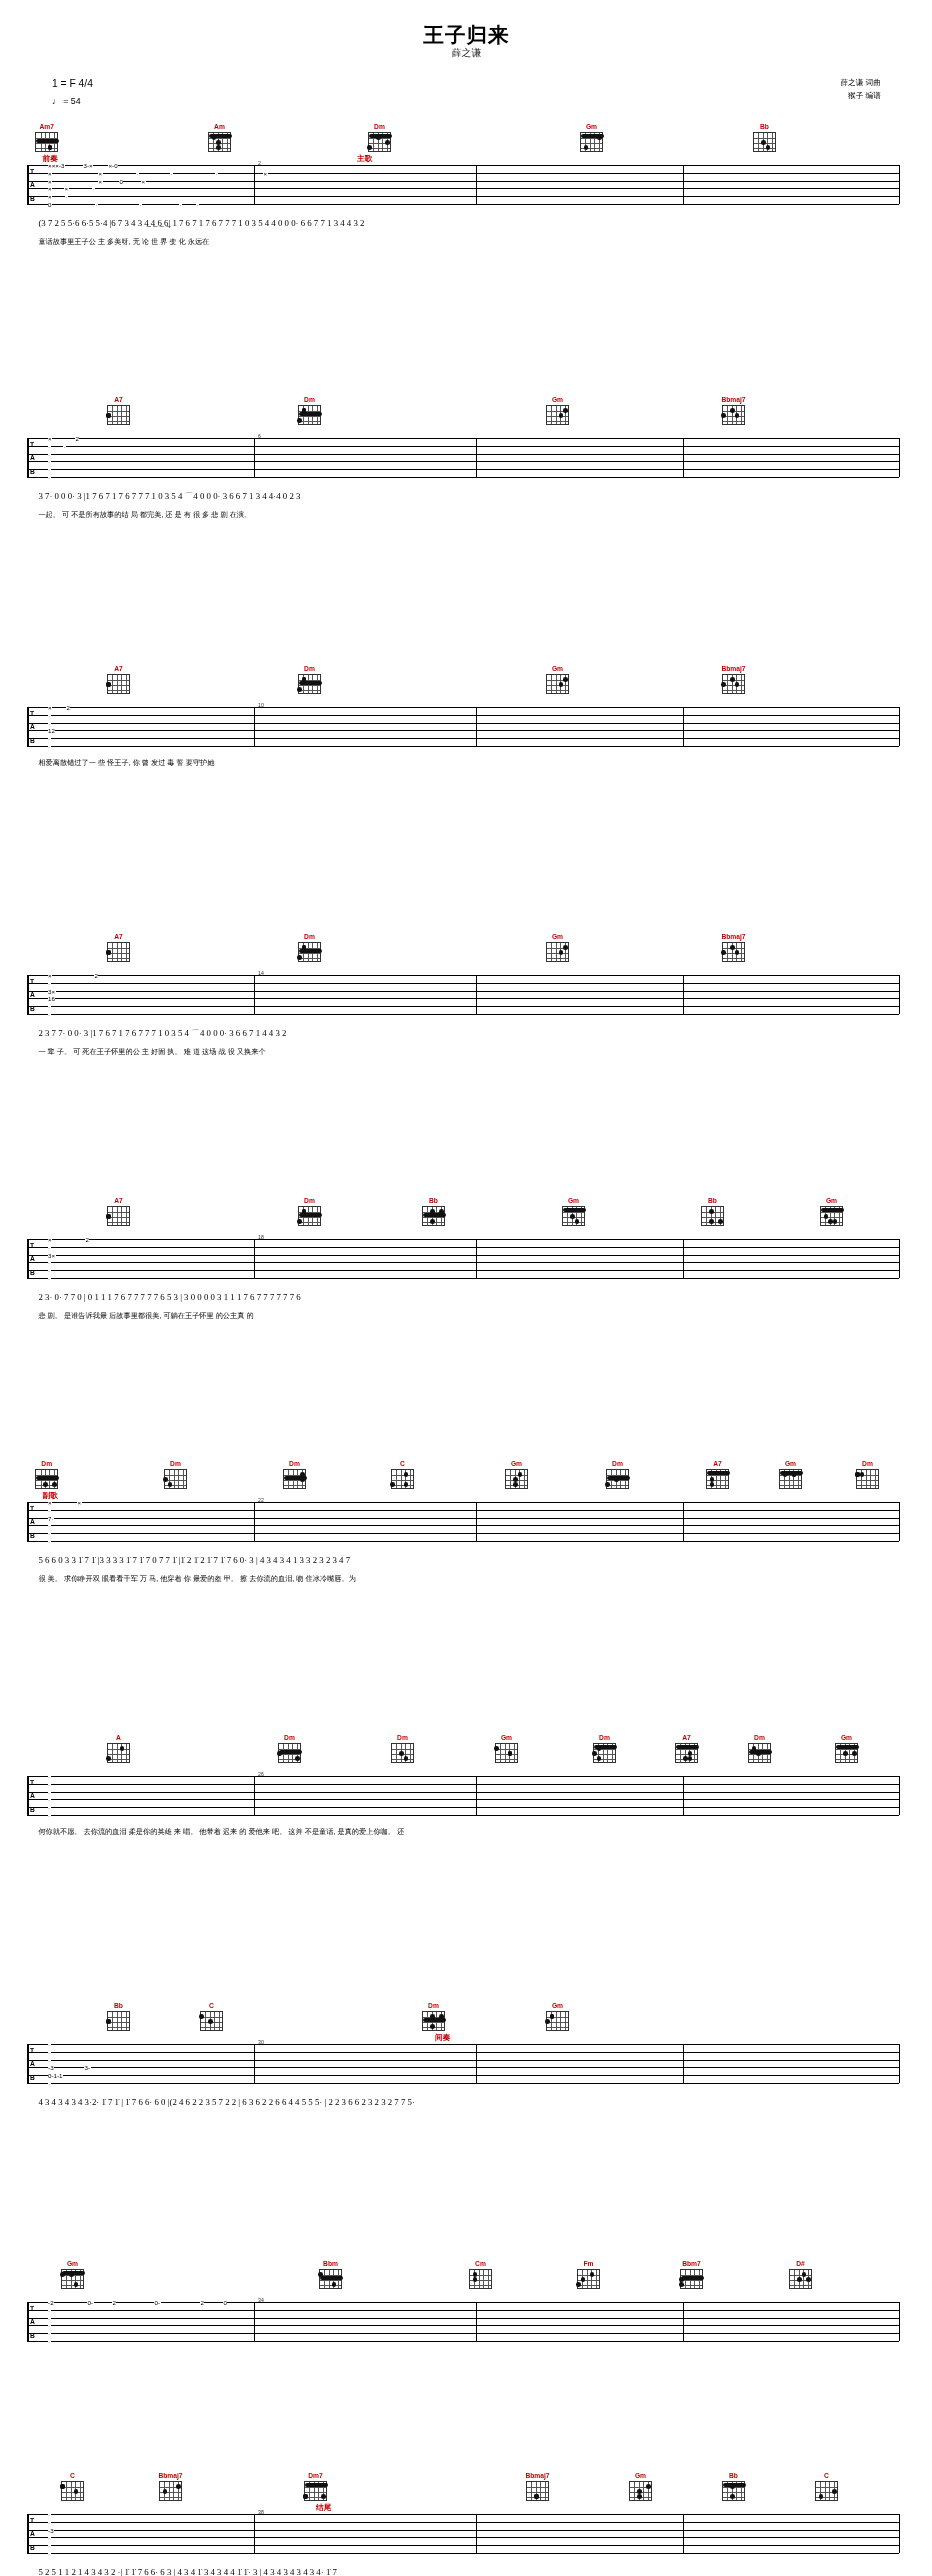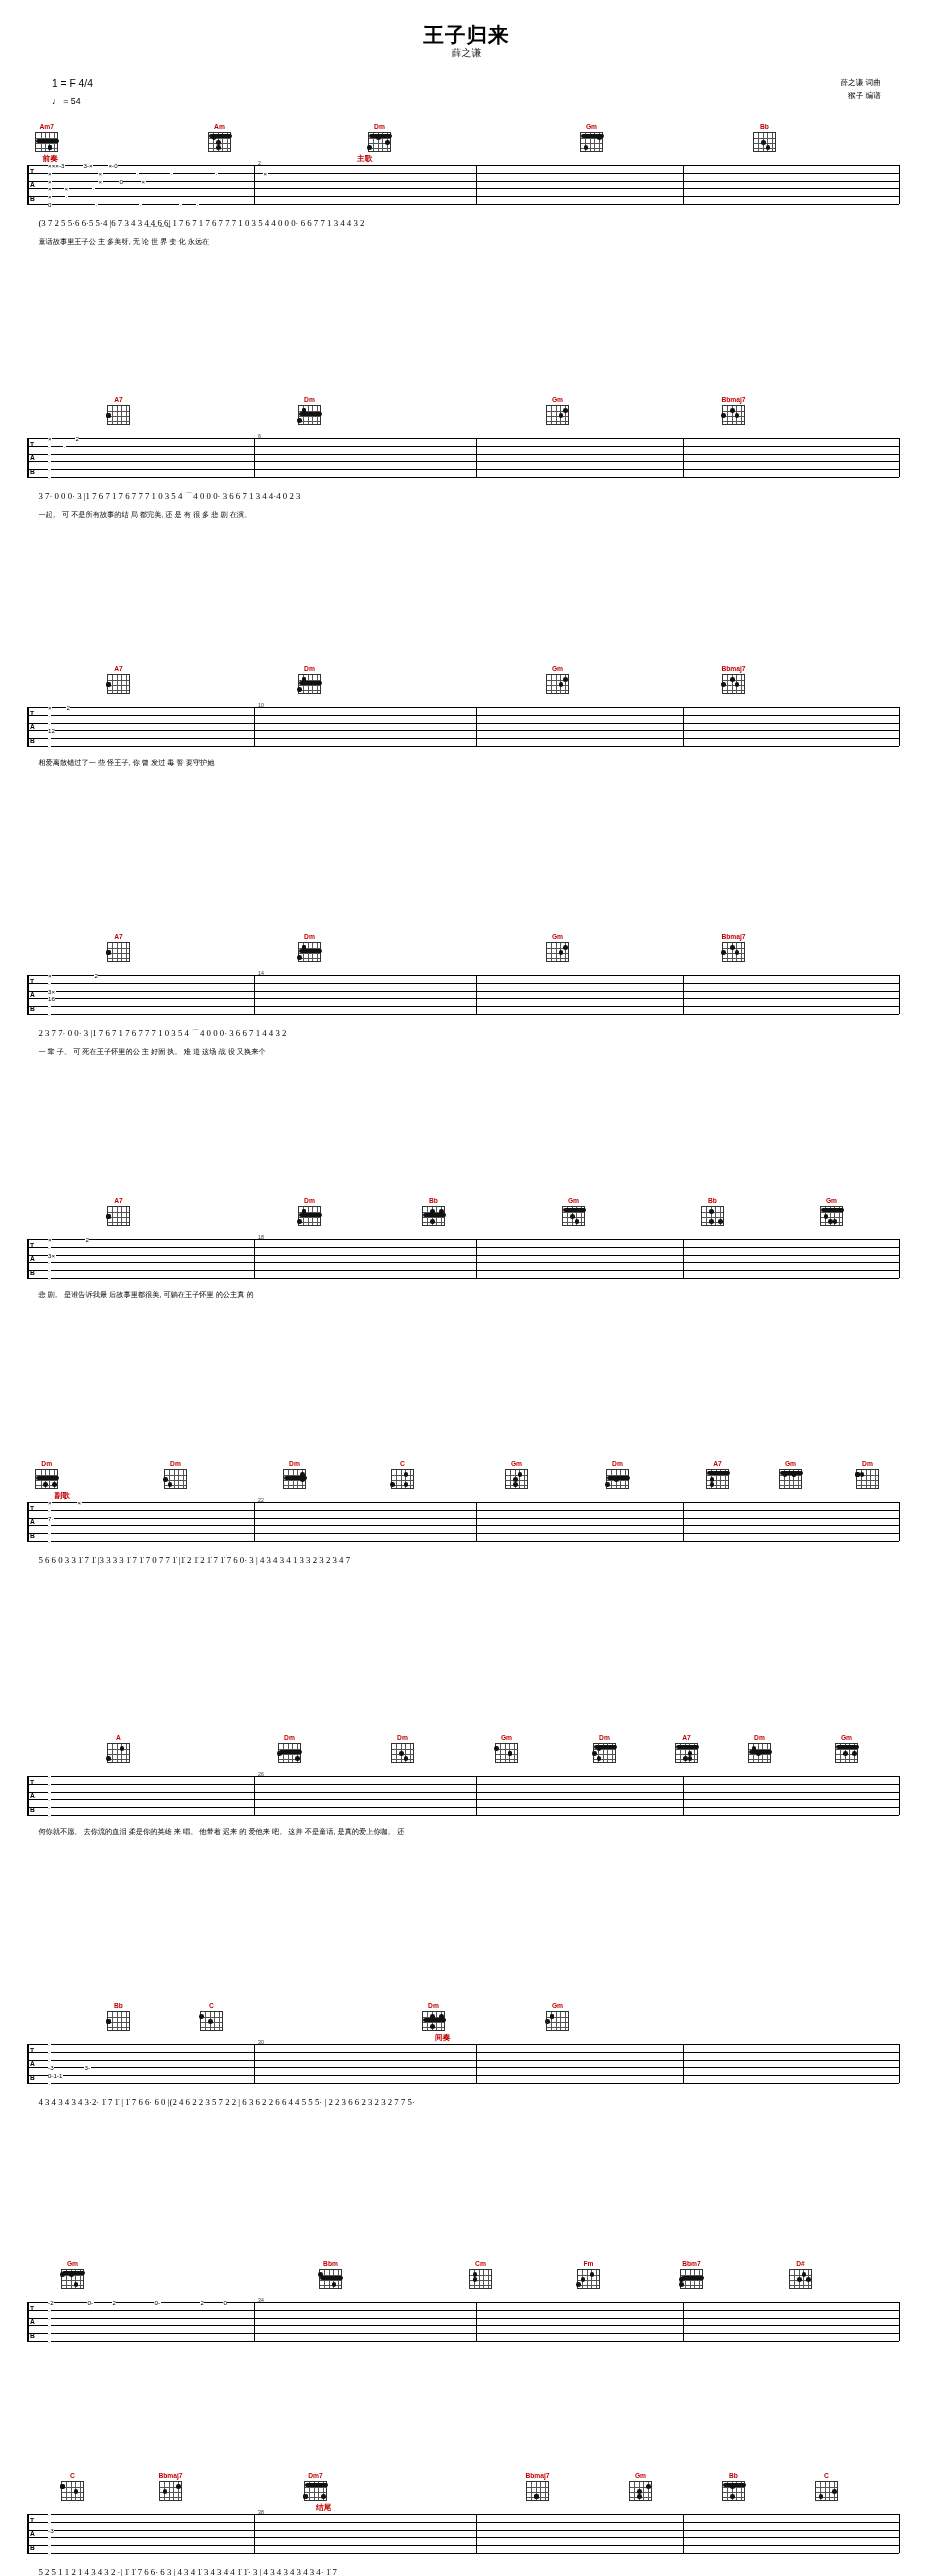"2 3· 0· 7 7" div.rhythm { html: none -> <div> <div>2 3· 0· 7 7 0 | 0 1 1 1 7 6 7 7 7 7 7 6 5 3 | 3 0 0 0 0 3 1 1 1 7 6 7 7 7 7 7 7 6</div> </div> }
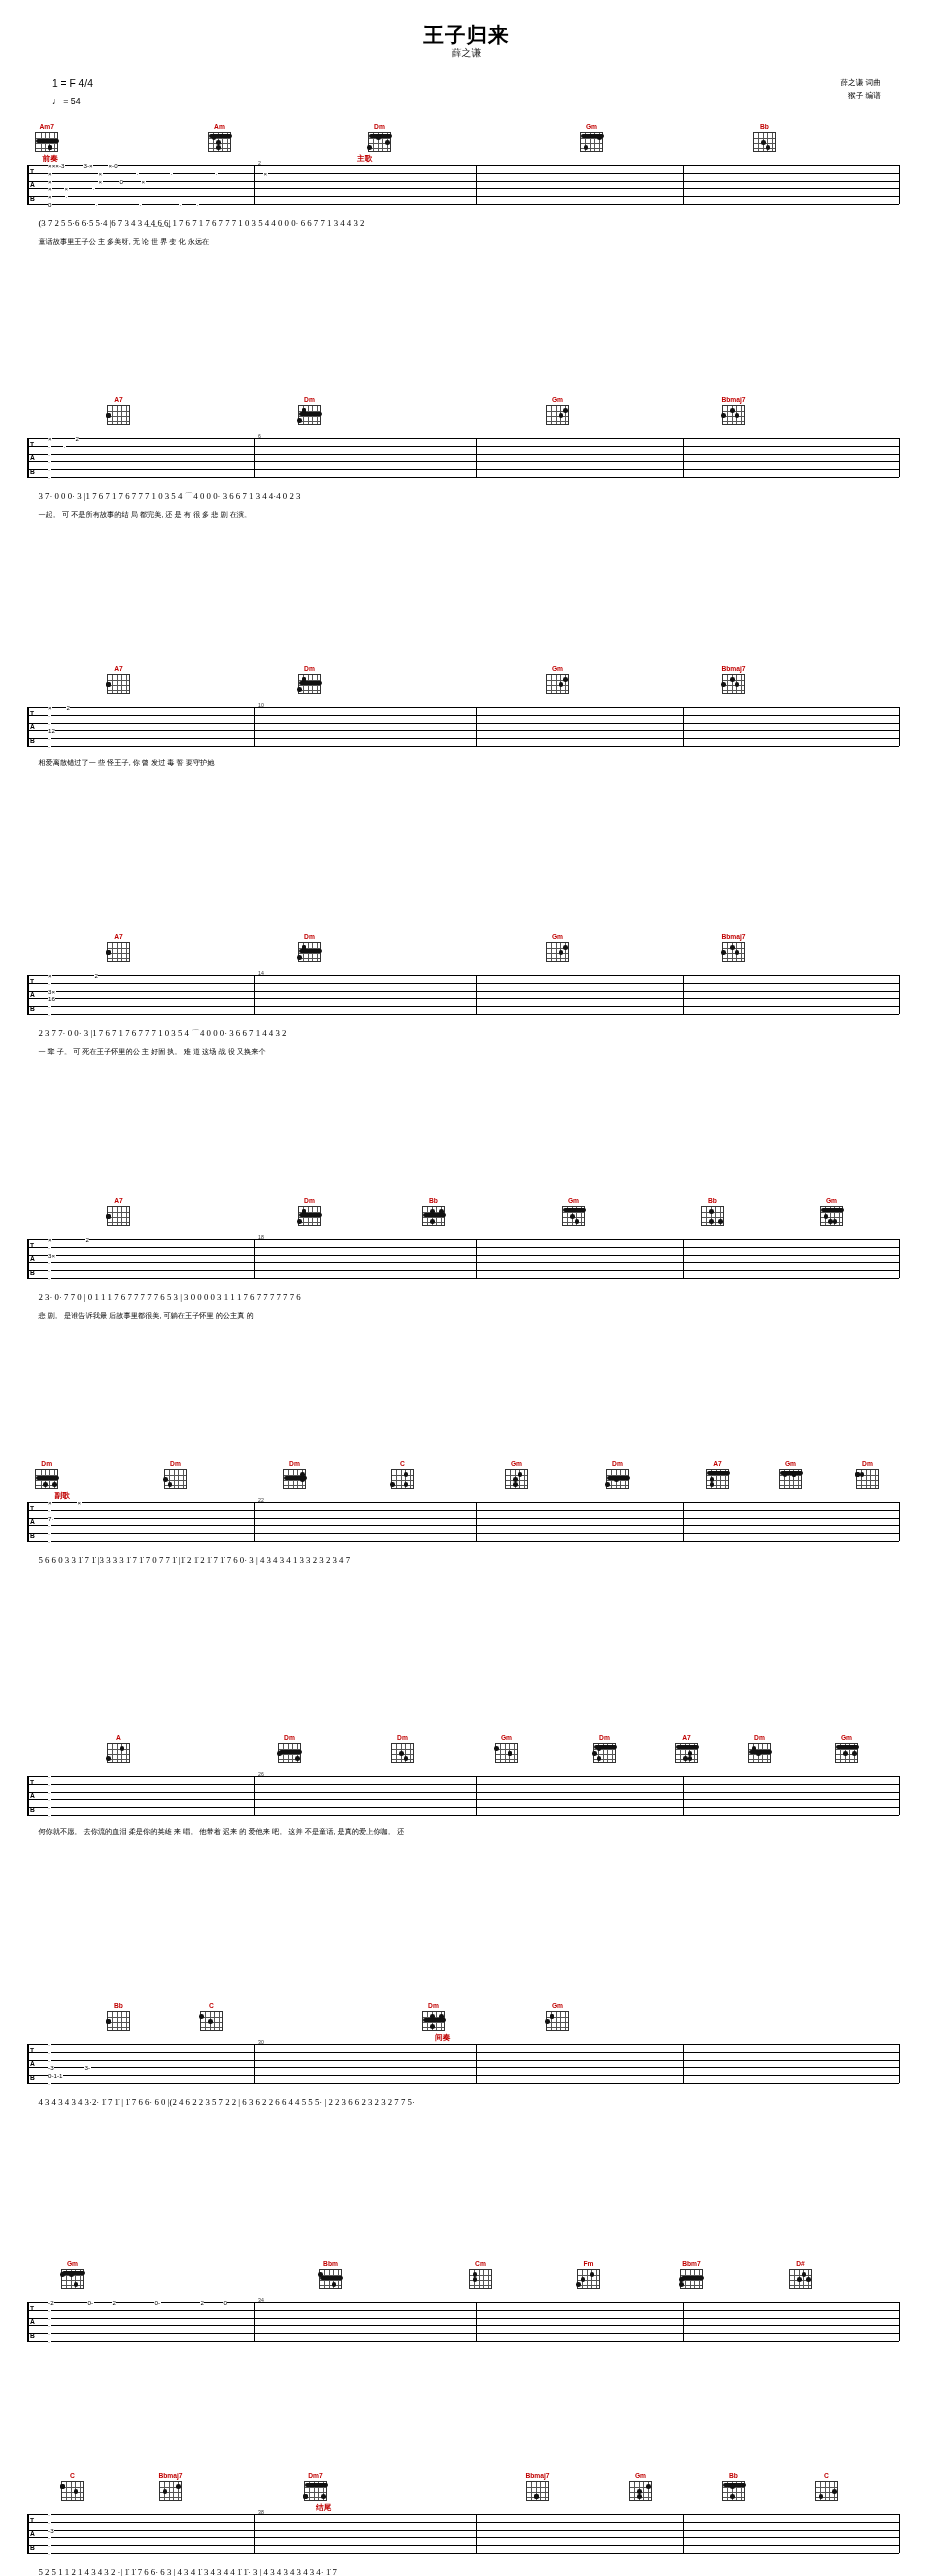"副歌" div.sectionlabel { margin-left: 12px -> none }
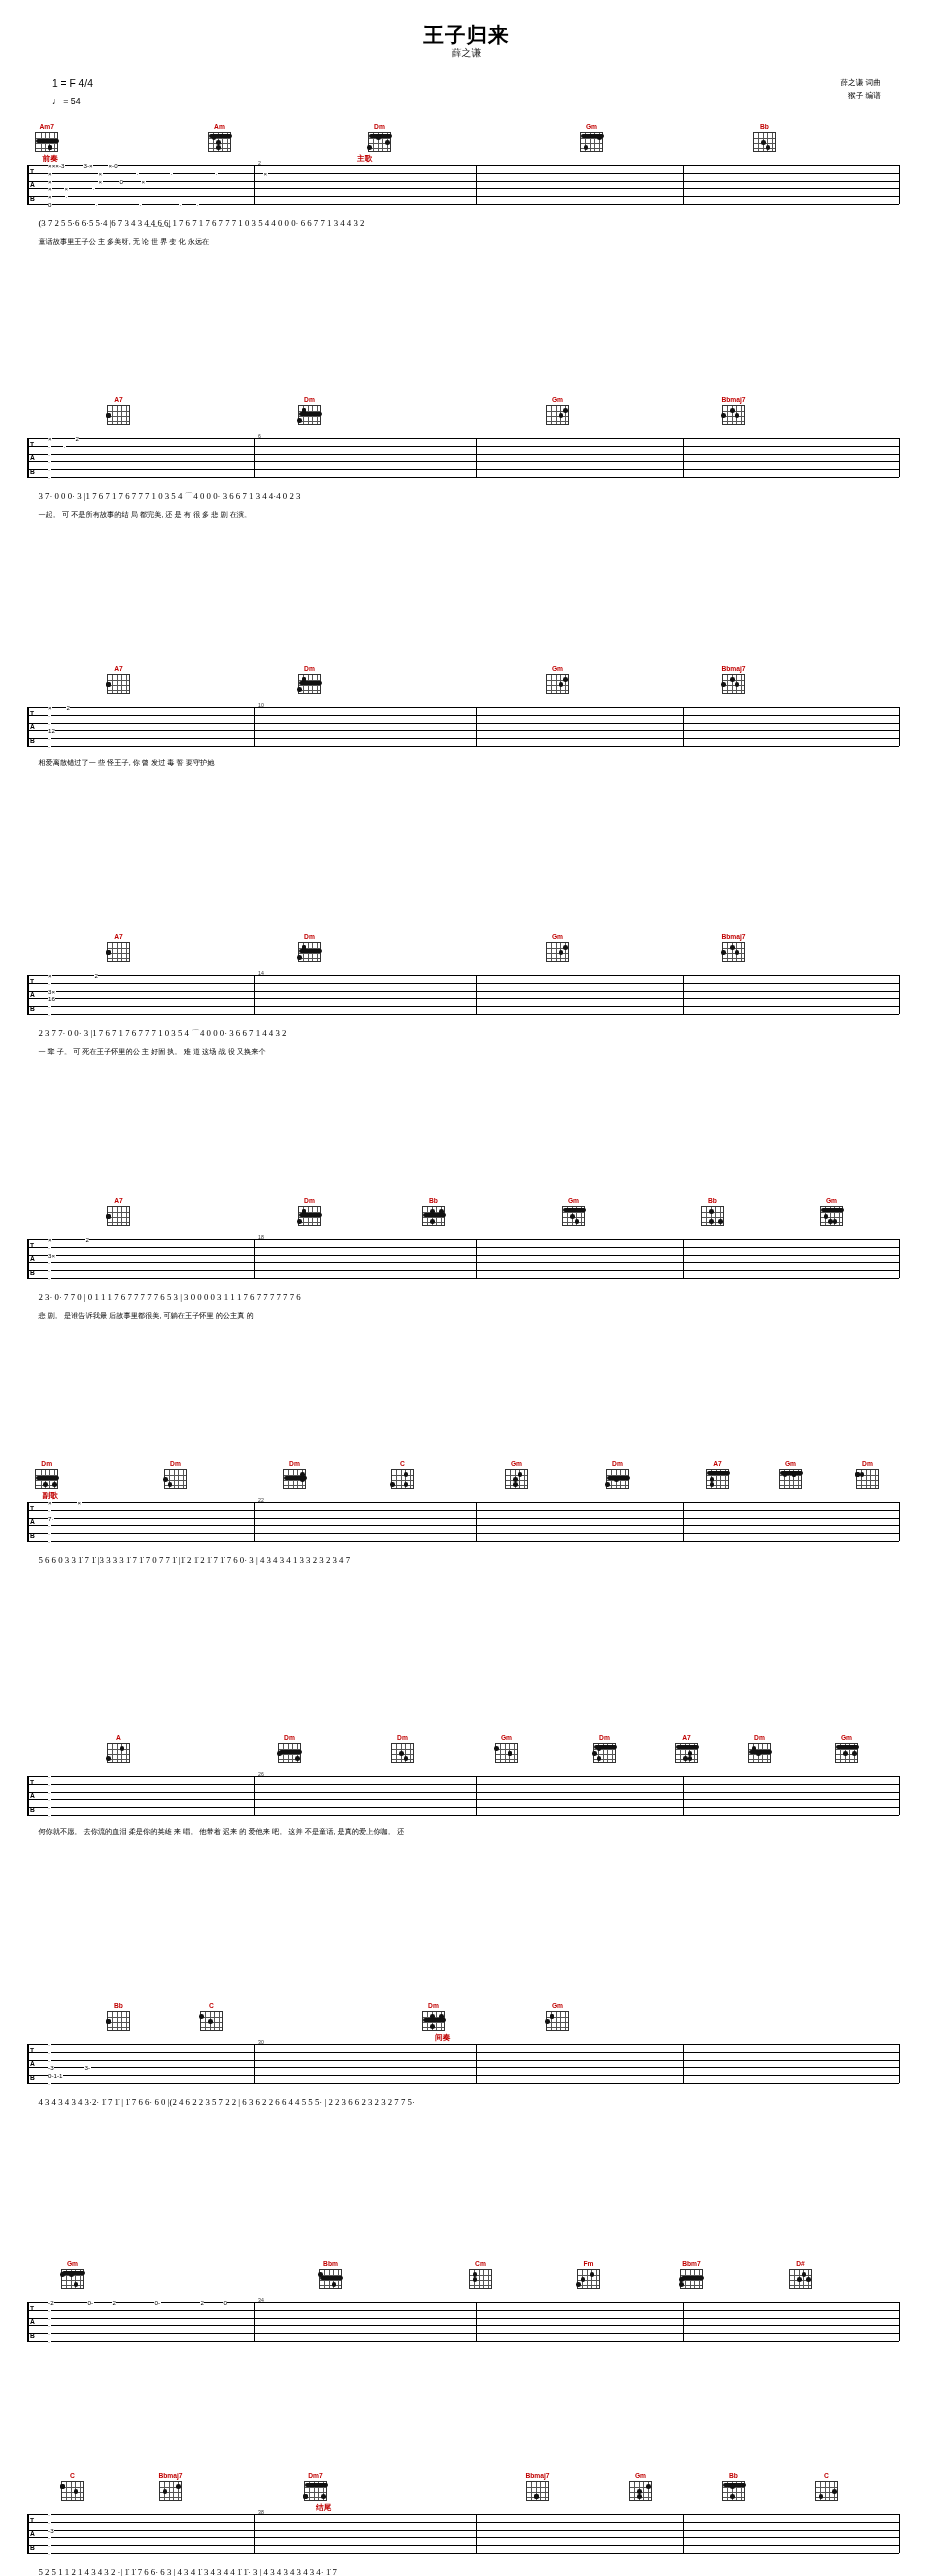"很 美。 求你睁开双 眼看看千军 万" div.lyrics { html: none -> <div> <div>很 美。 求你睁开双 眼看看千军 万 马, 他穿着 你 最爱的盔 甲。 擦 去你流的血泪, 吻 住冰冷嘴唇。为</div> </div> }
